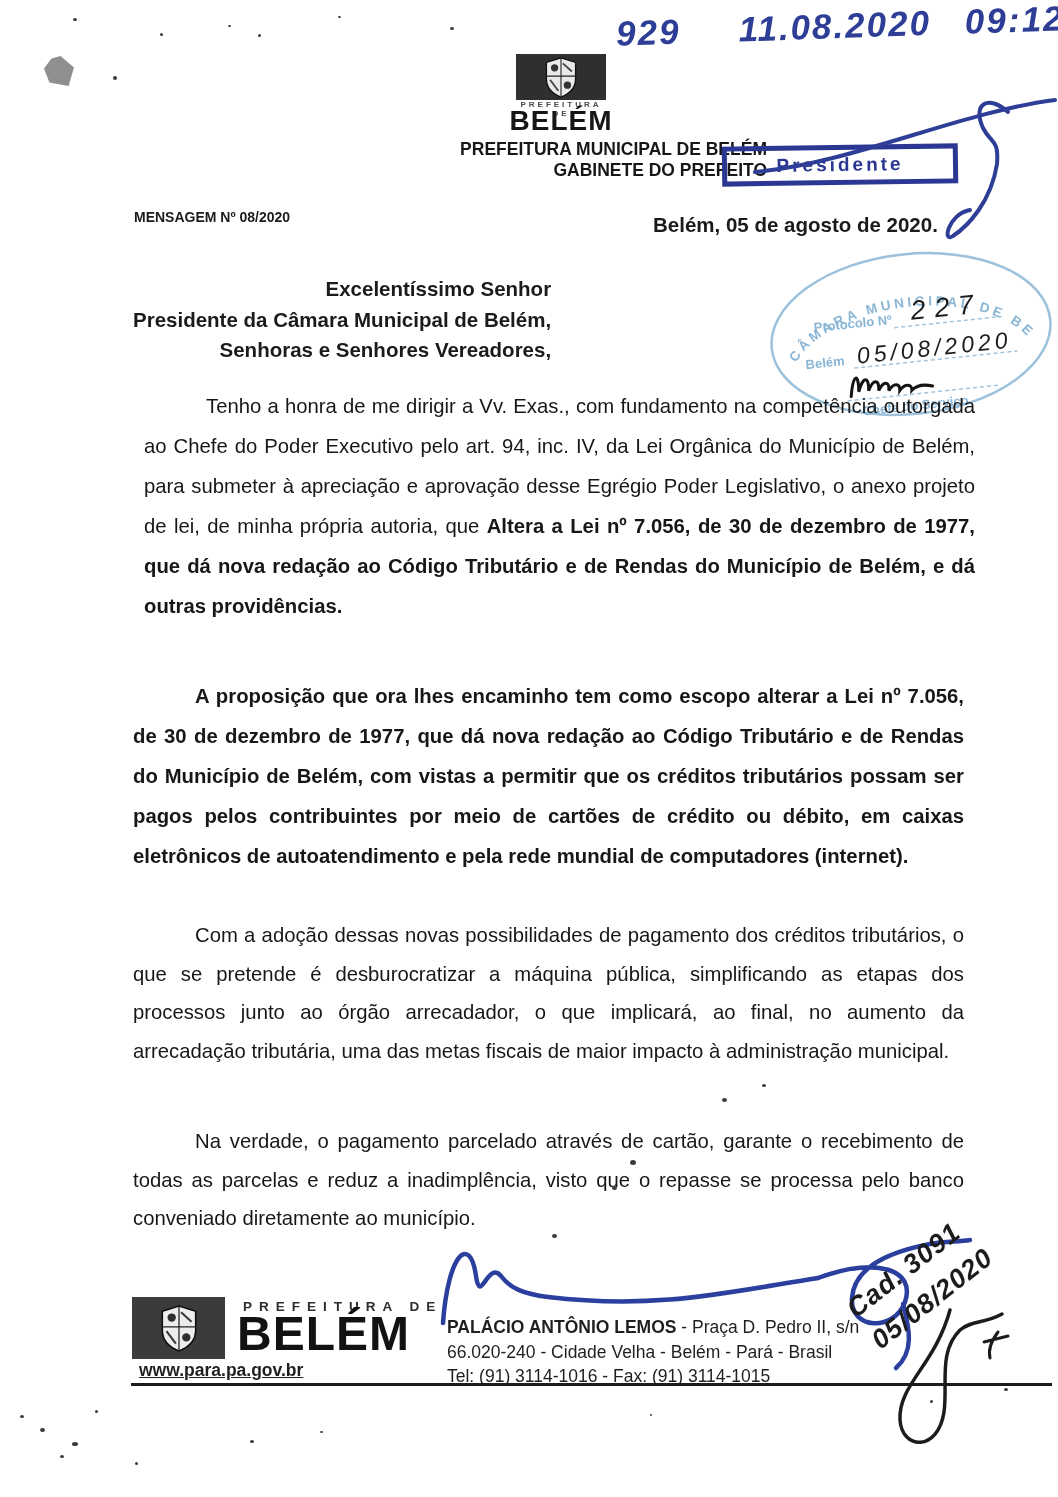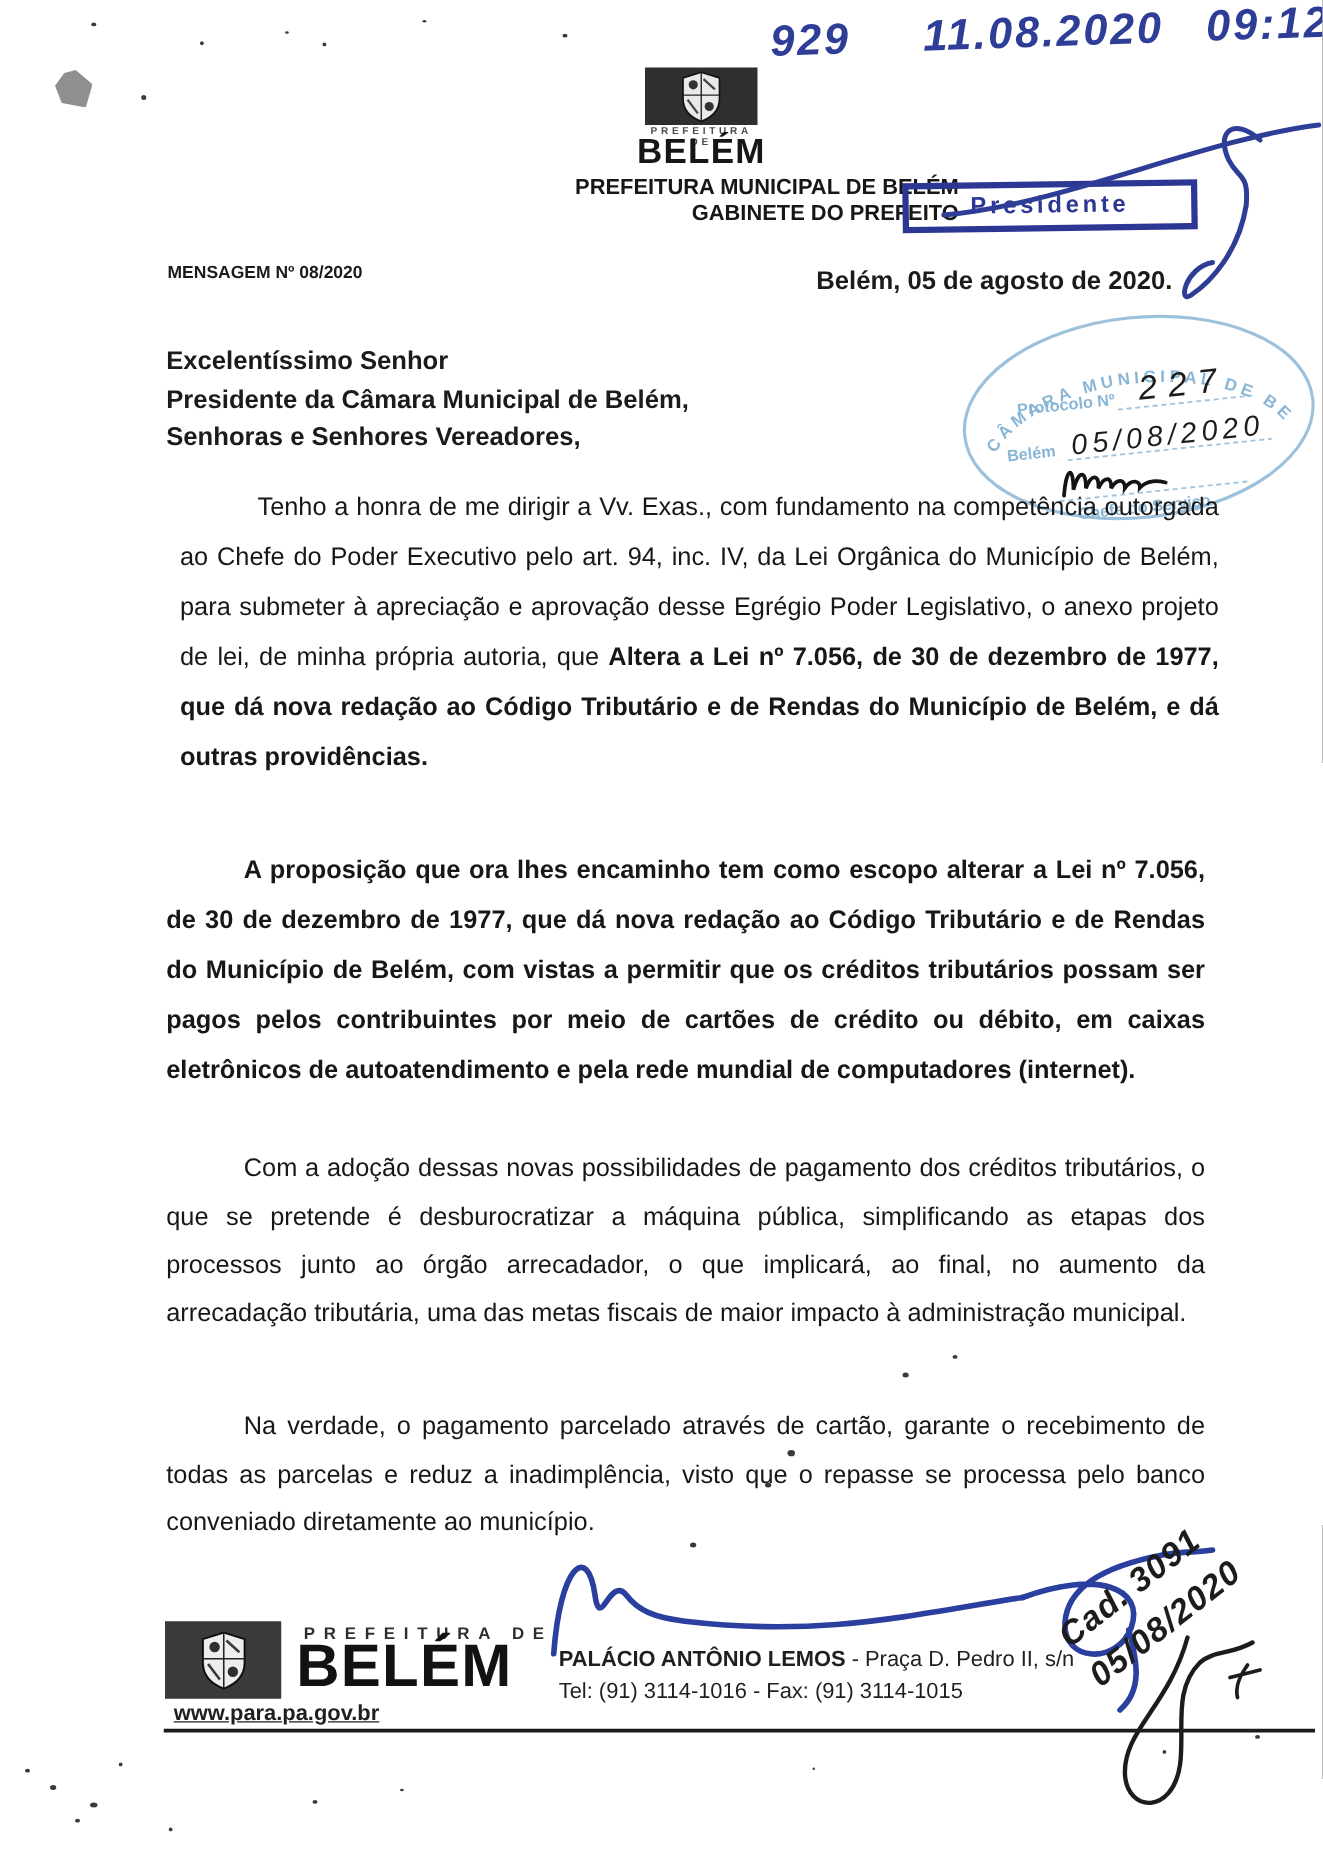"Excelentíssimo Senhor" .recipient { text-align: none -> right }
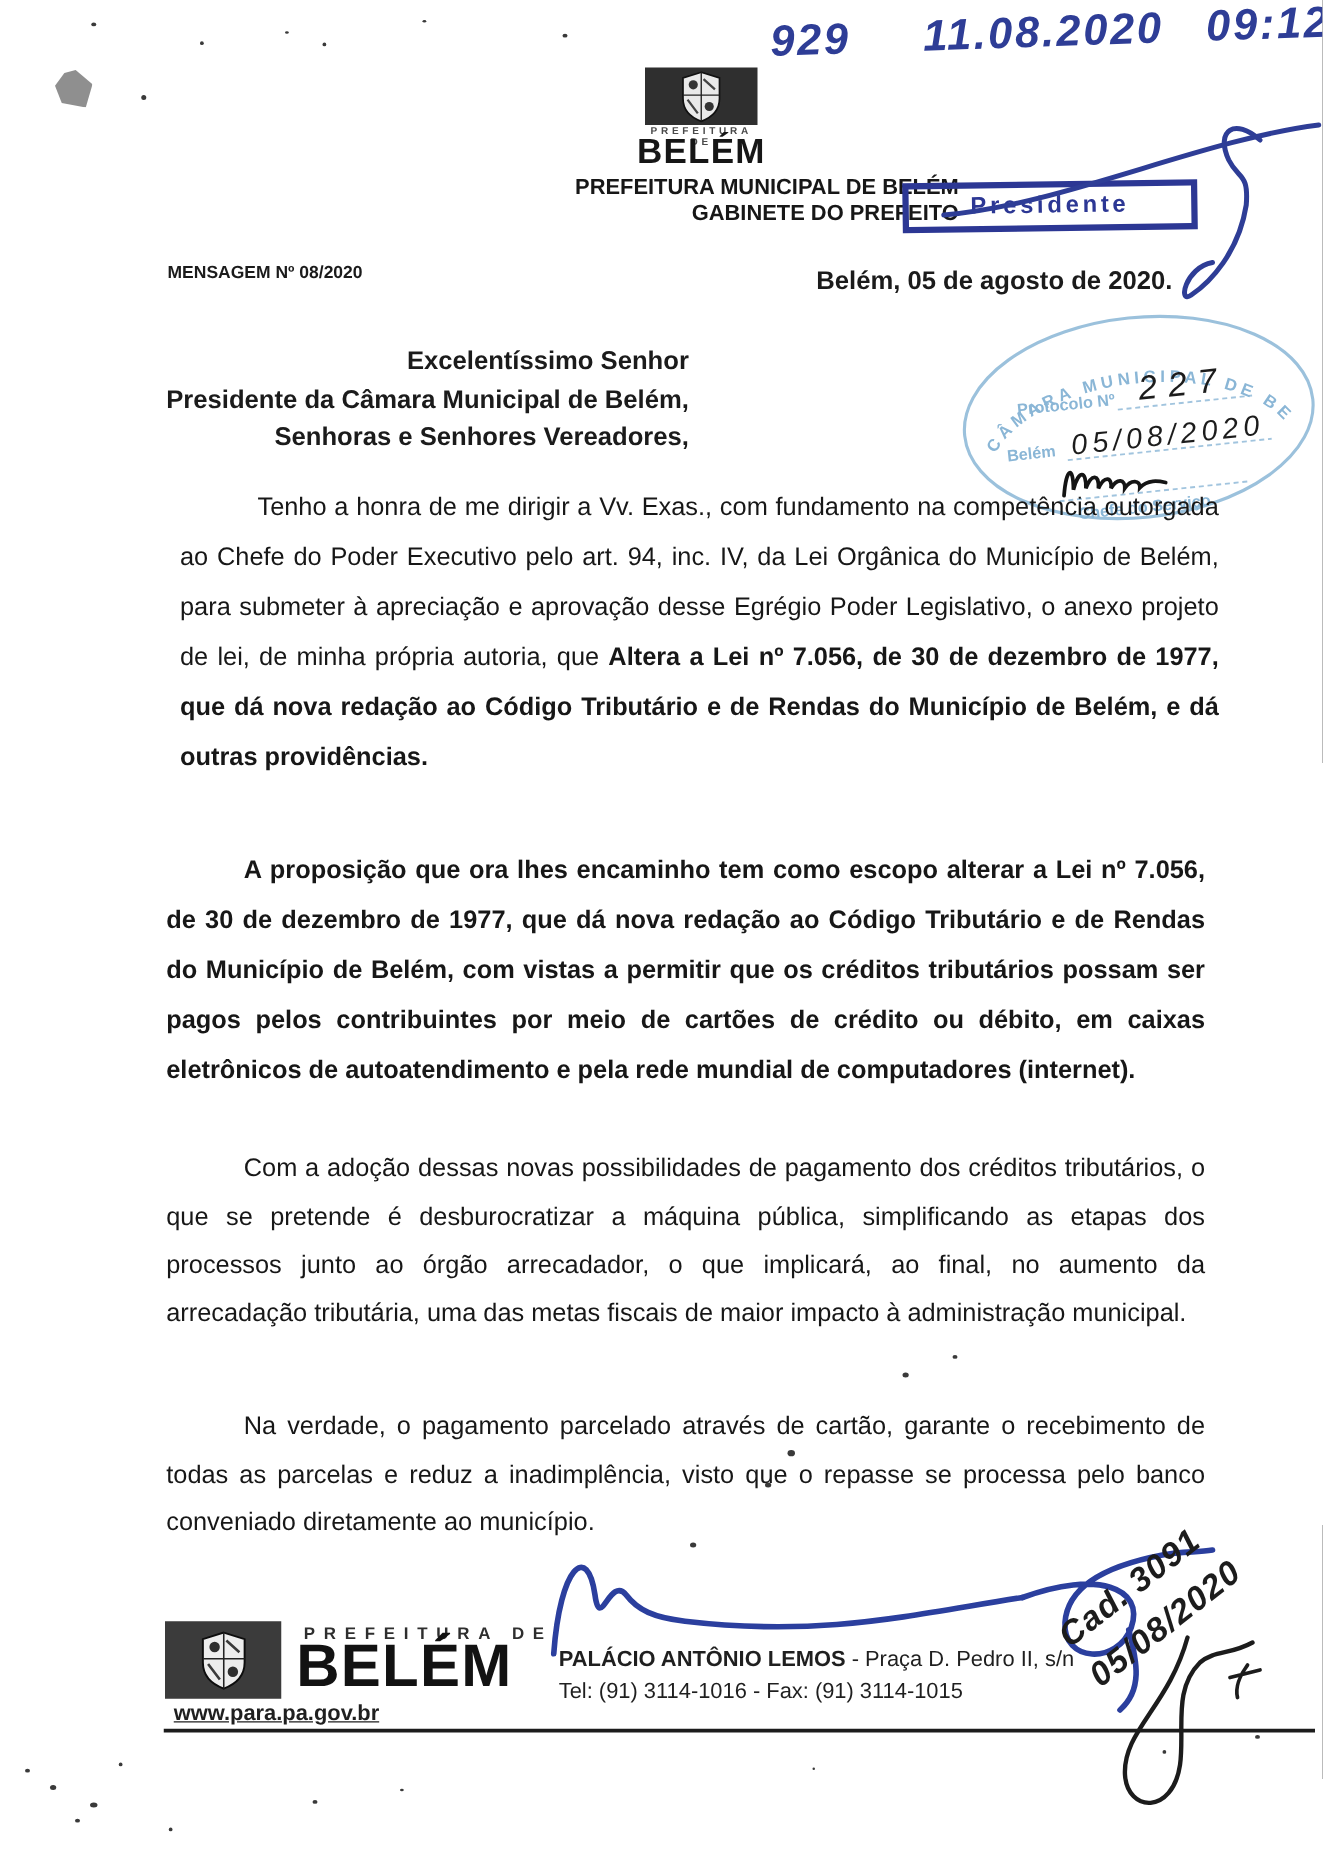"66.020-240 - Cidade Velha -" div { html: none -> <div>66.020-240 - Cidade Velha - Belém - Pará - Brasil</div> }
